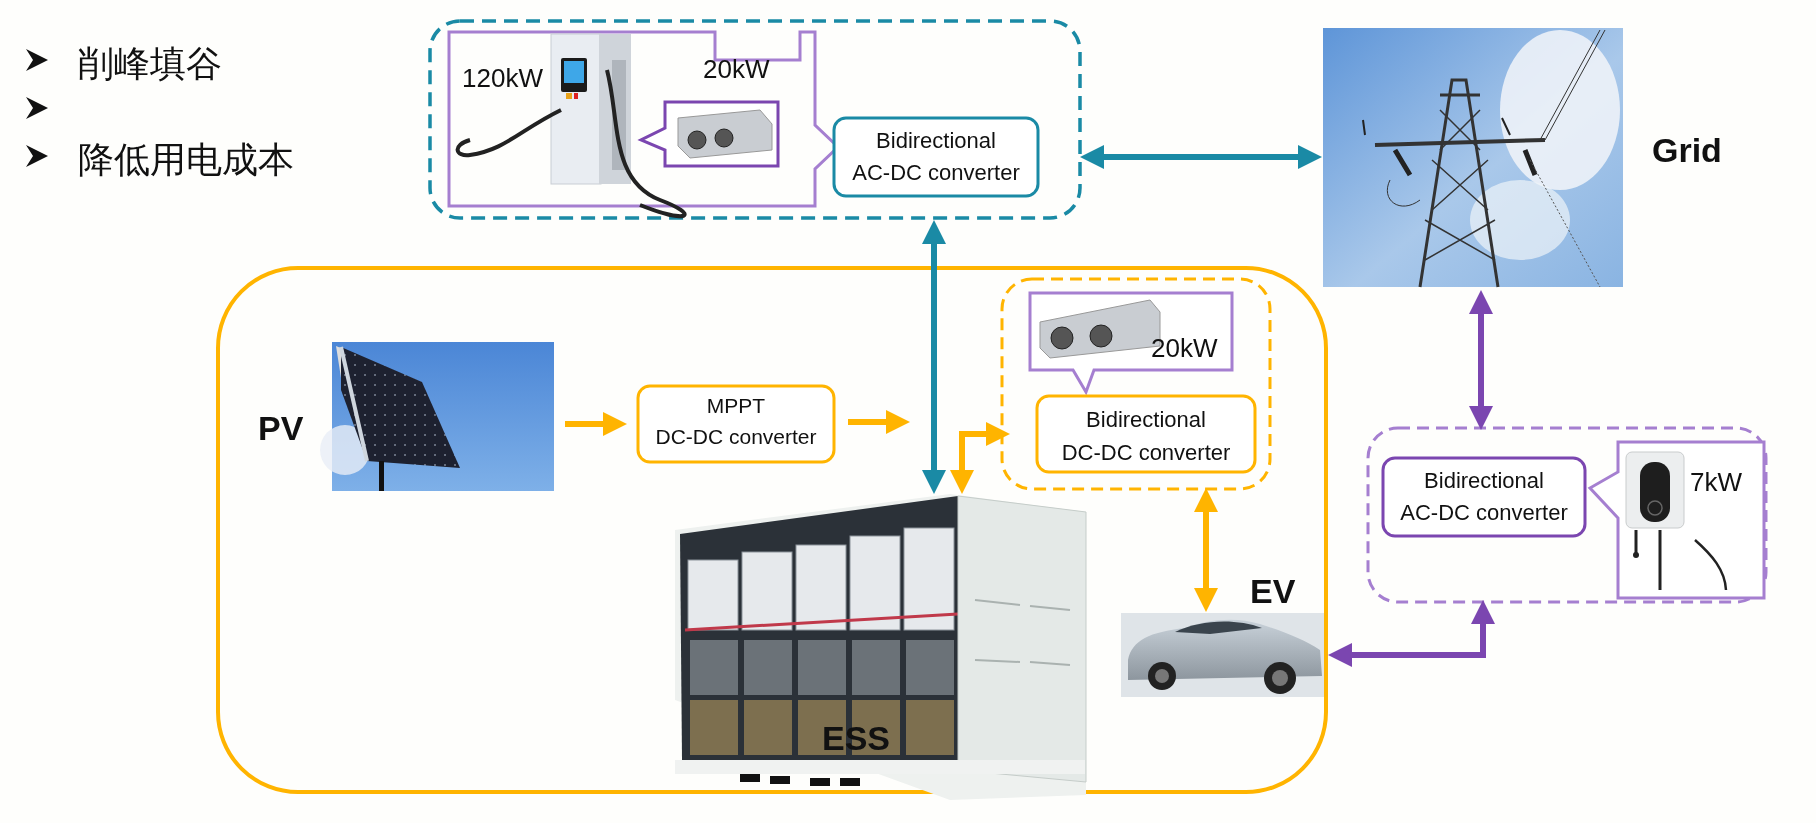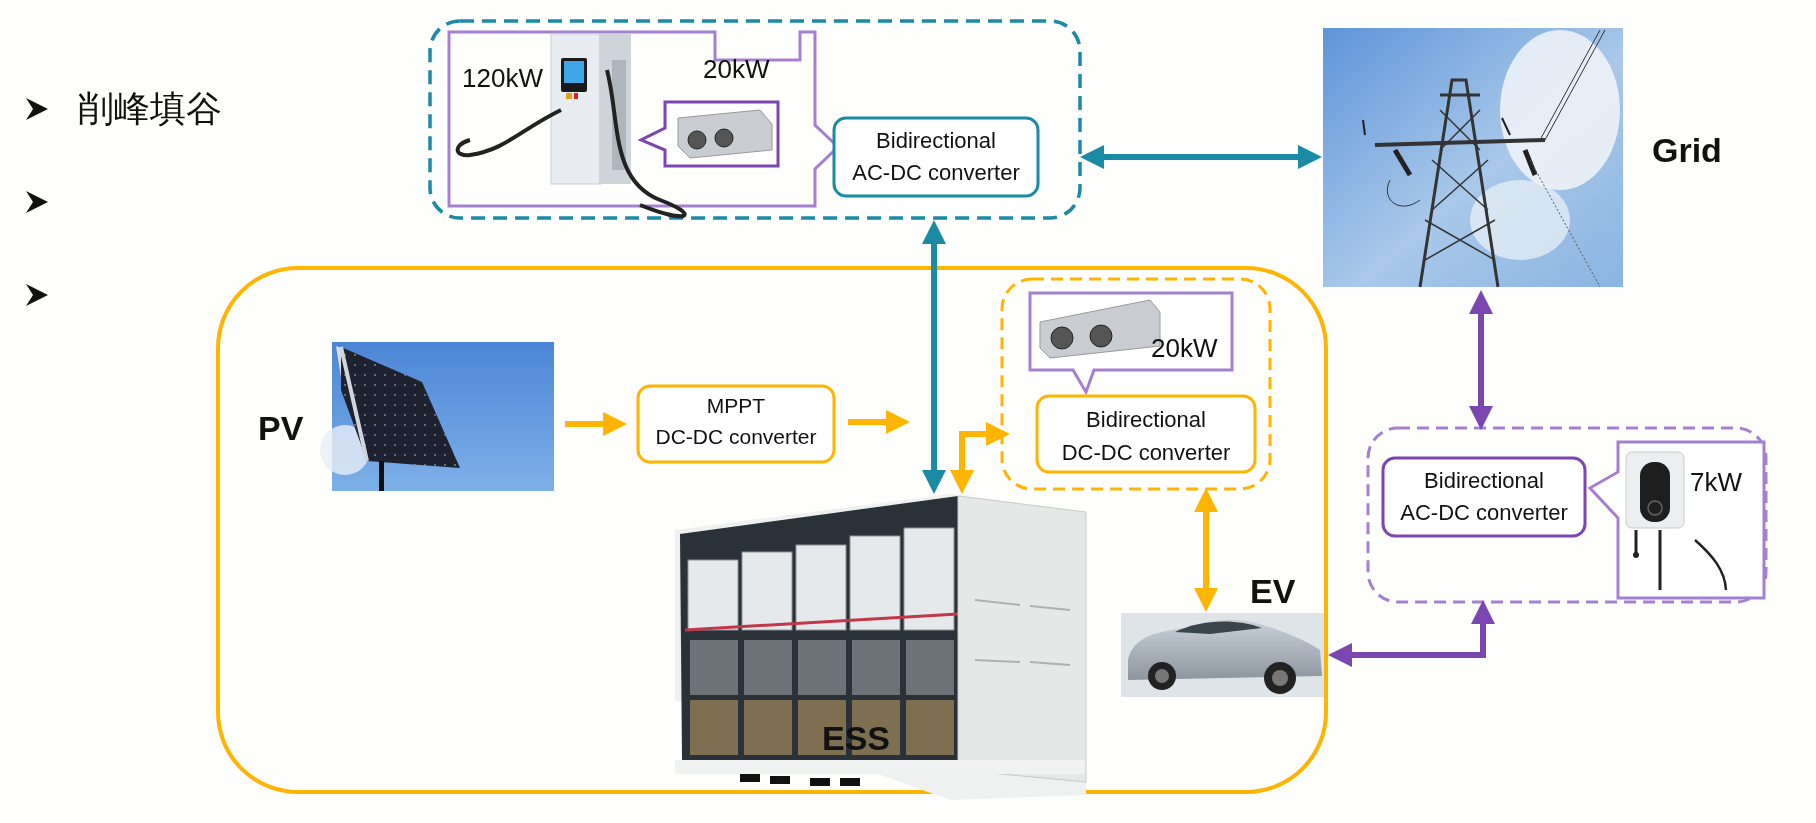"削峰填谷" .cn-list li { align-items: center -> none; margin-top: 45px -> none }
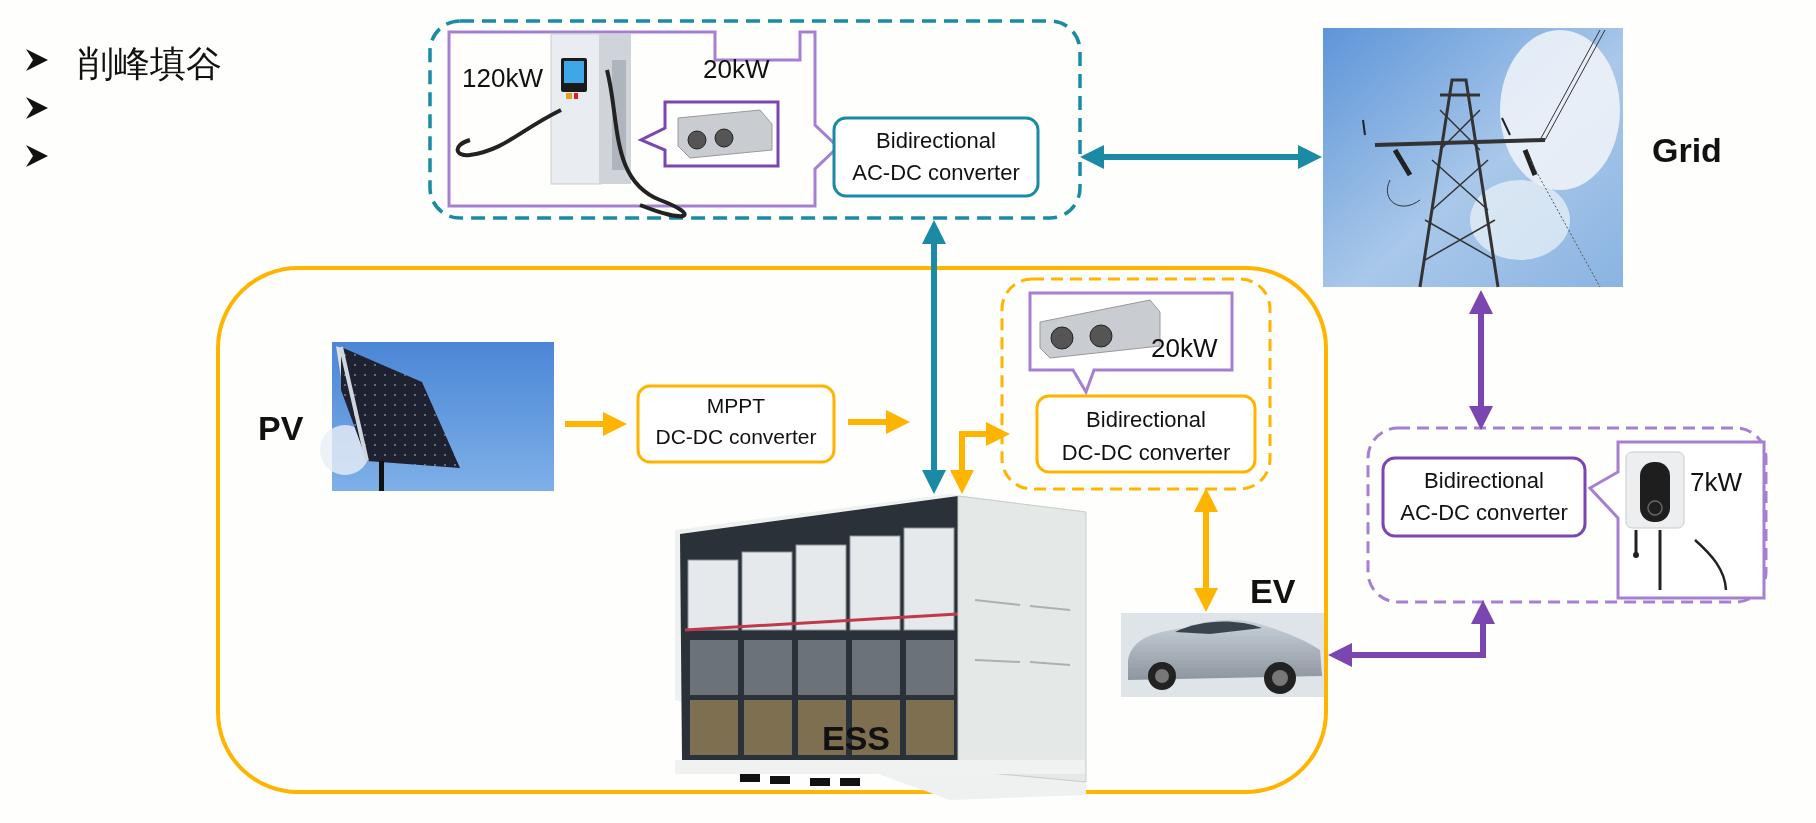"降低用电成本" span { html: none -> <span>降低用电成本</span> }
